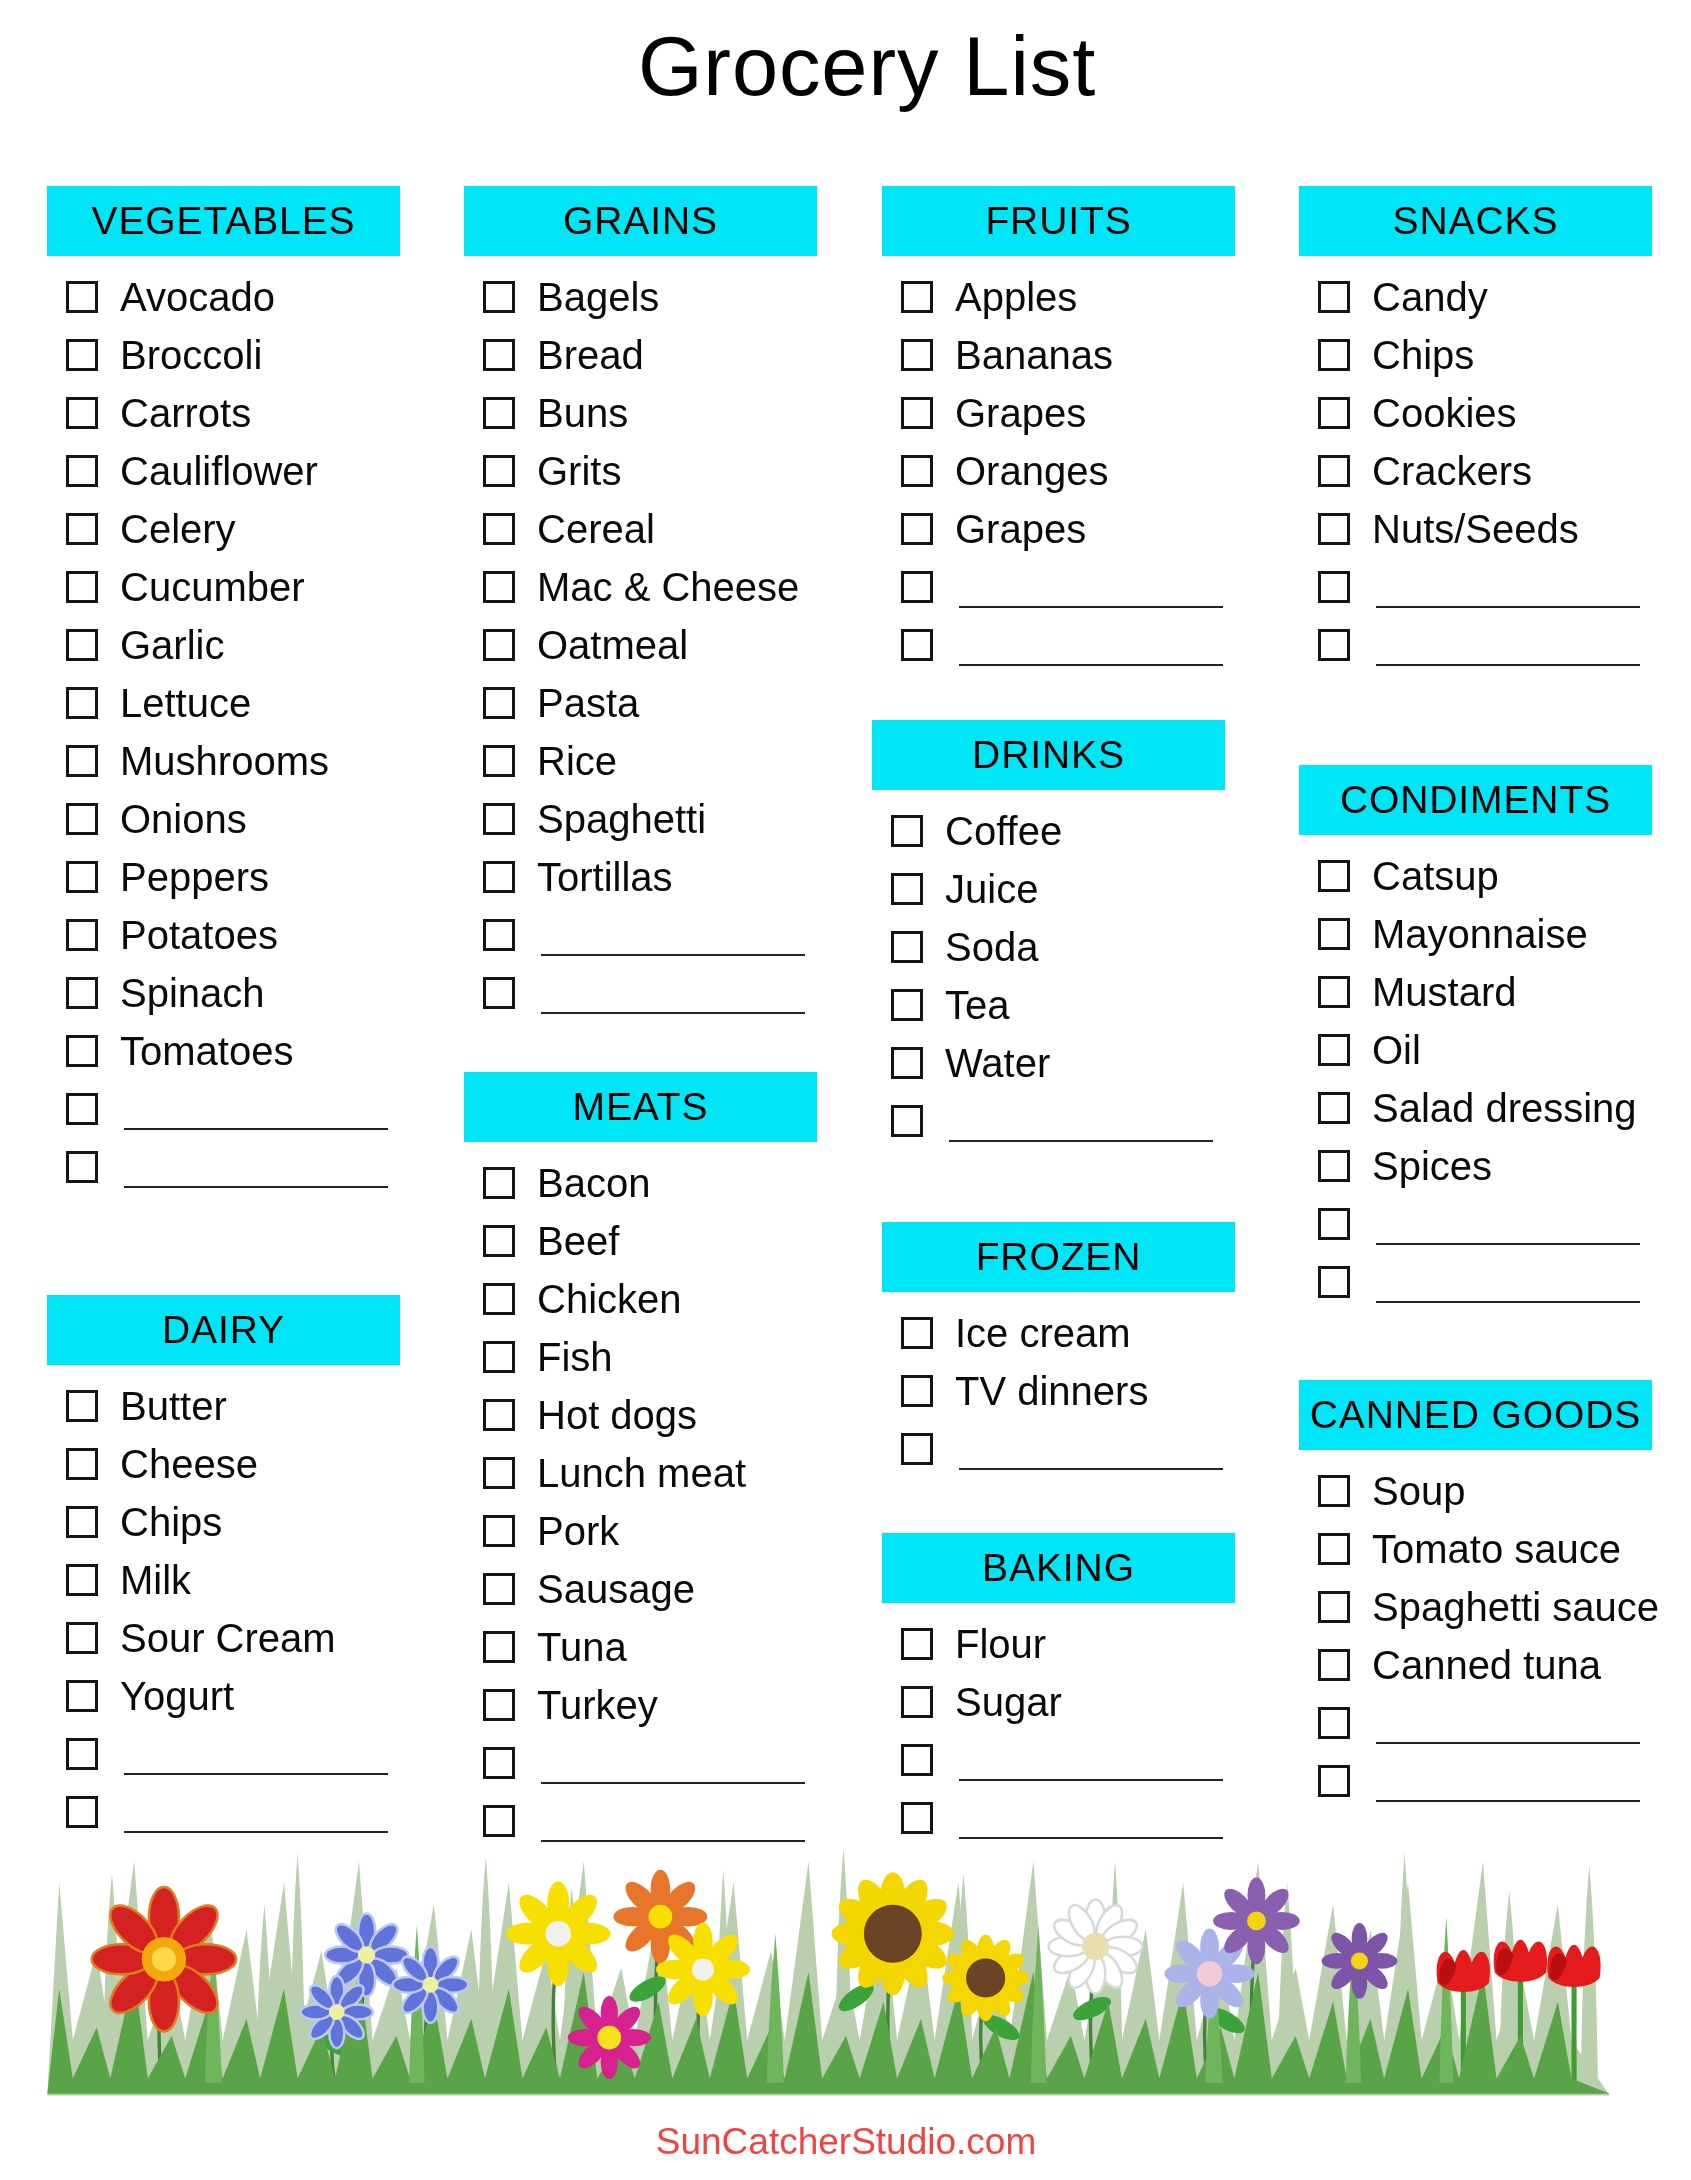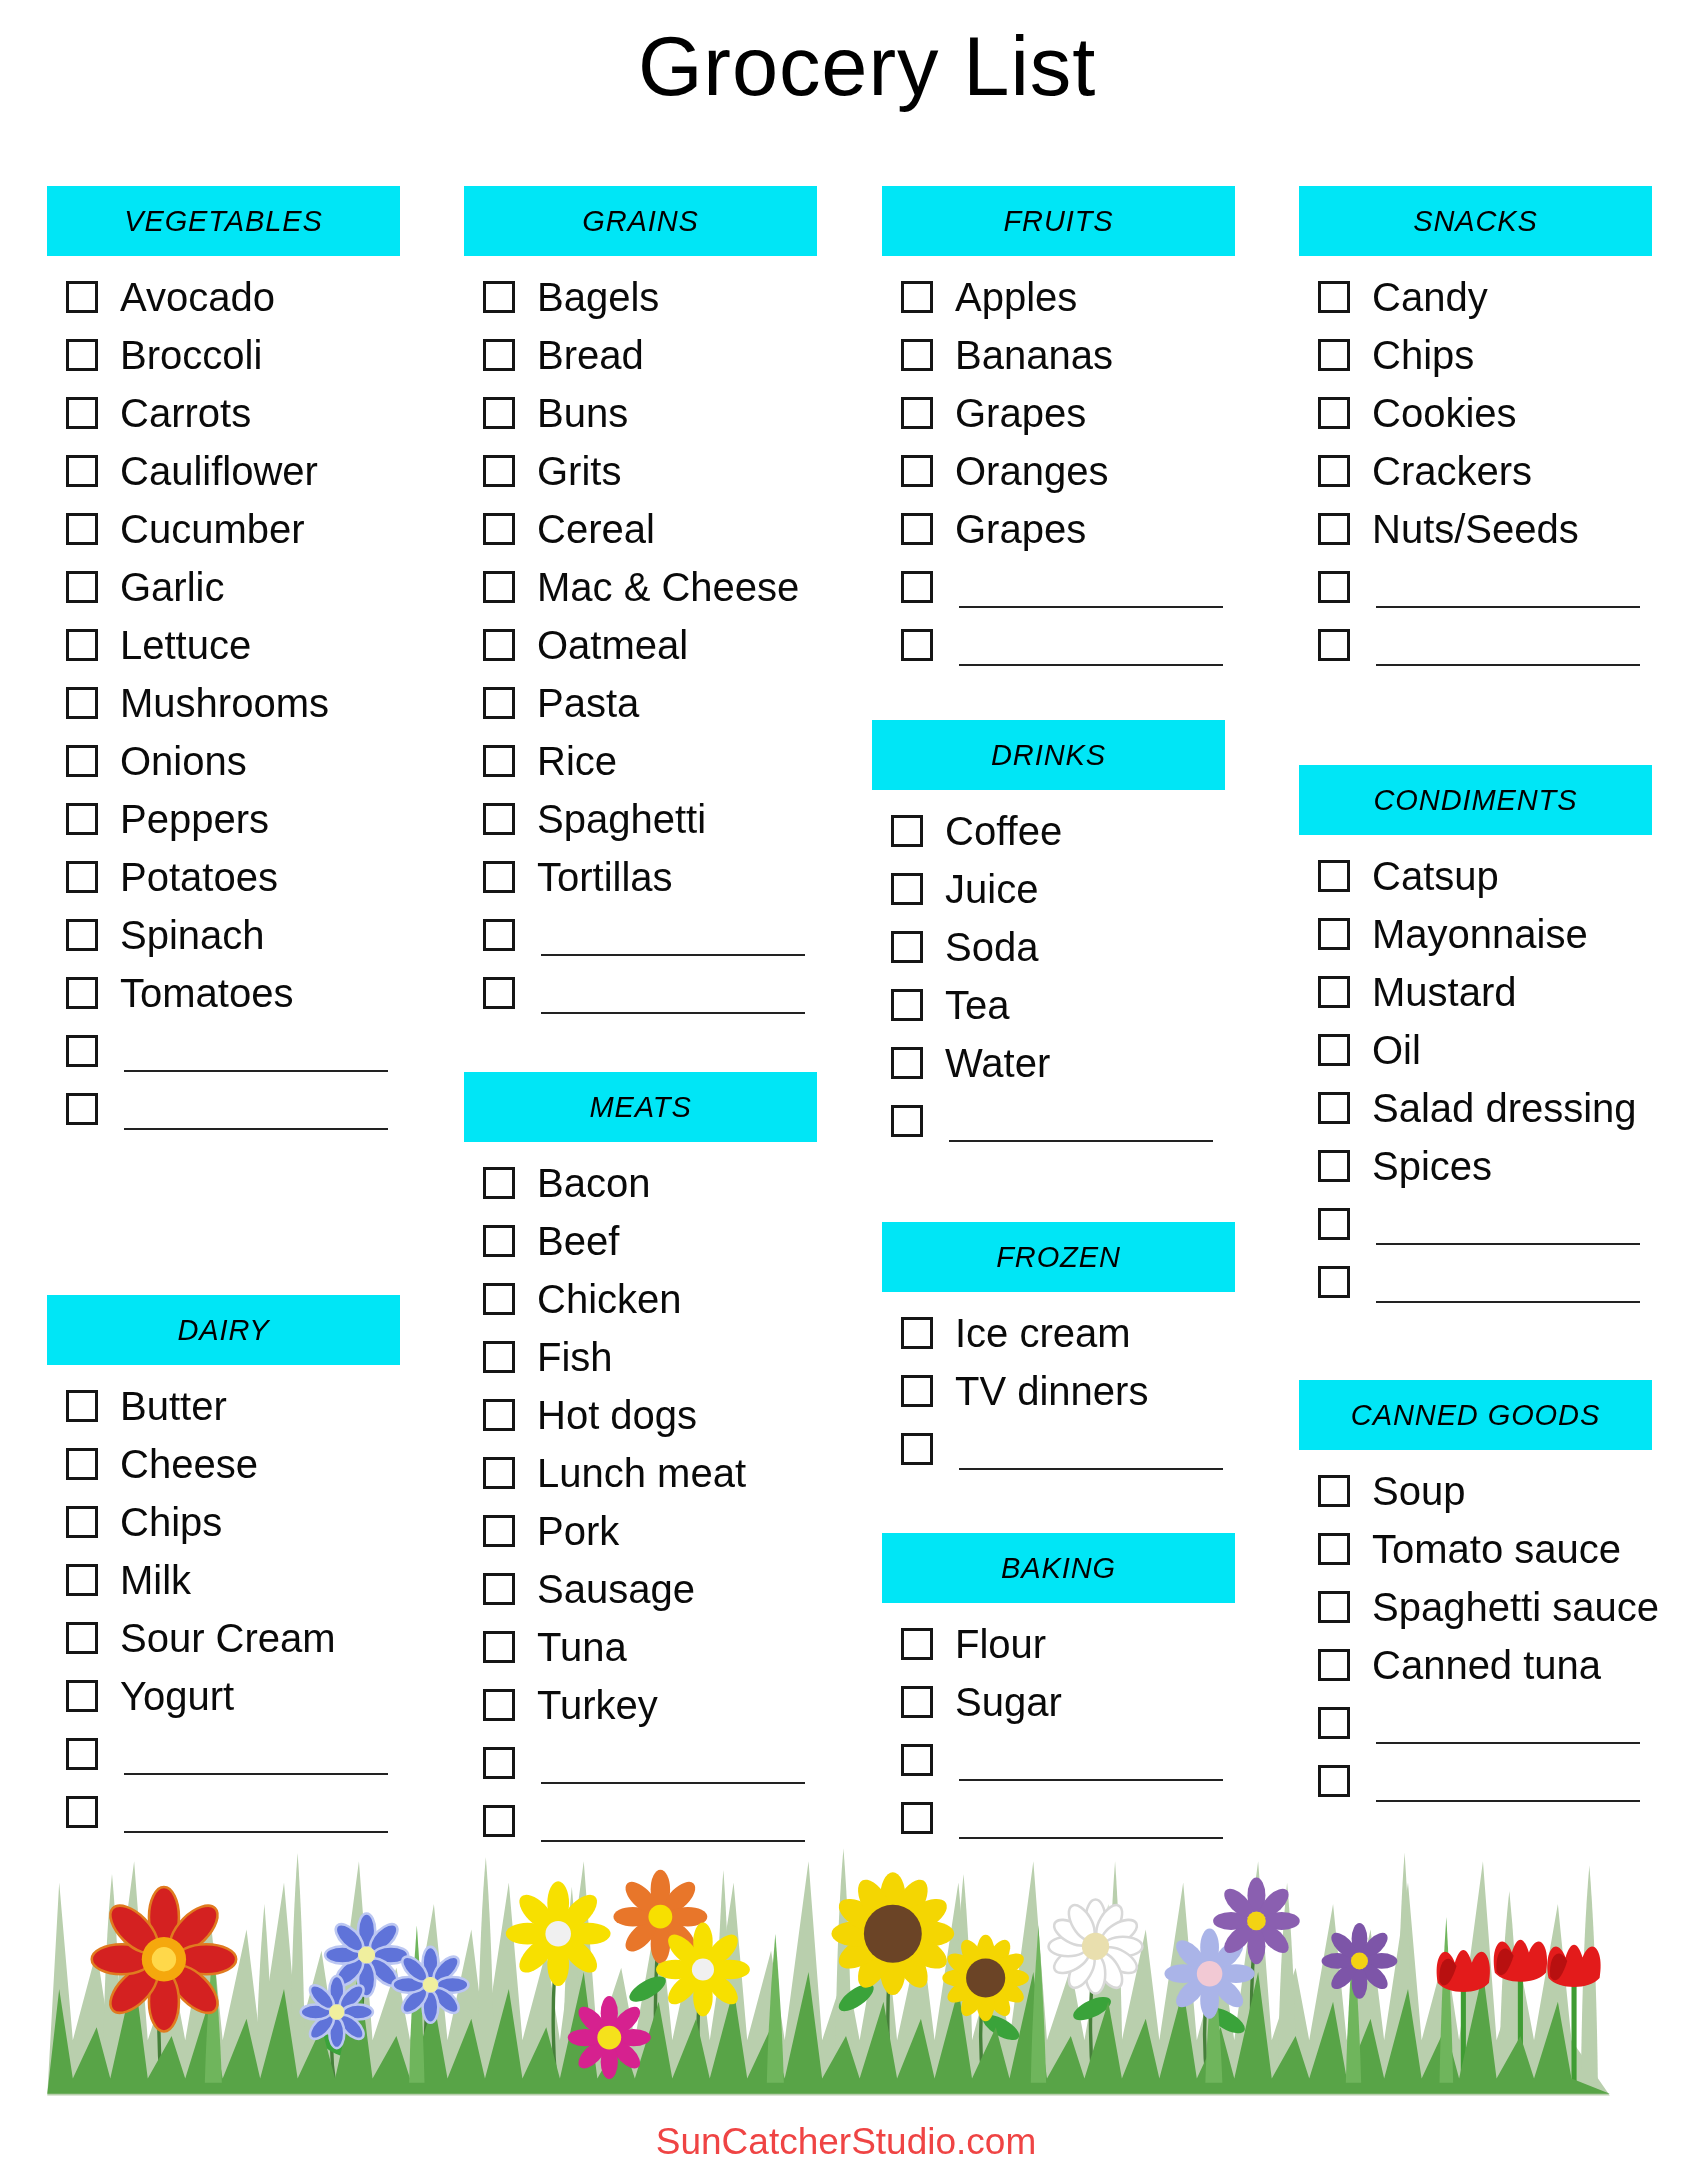"VEGETABLES" .cat-header { font-size: 29px -> 39px; font-style: italic -> none }
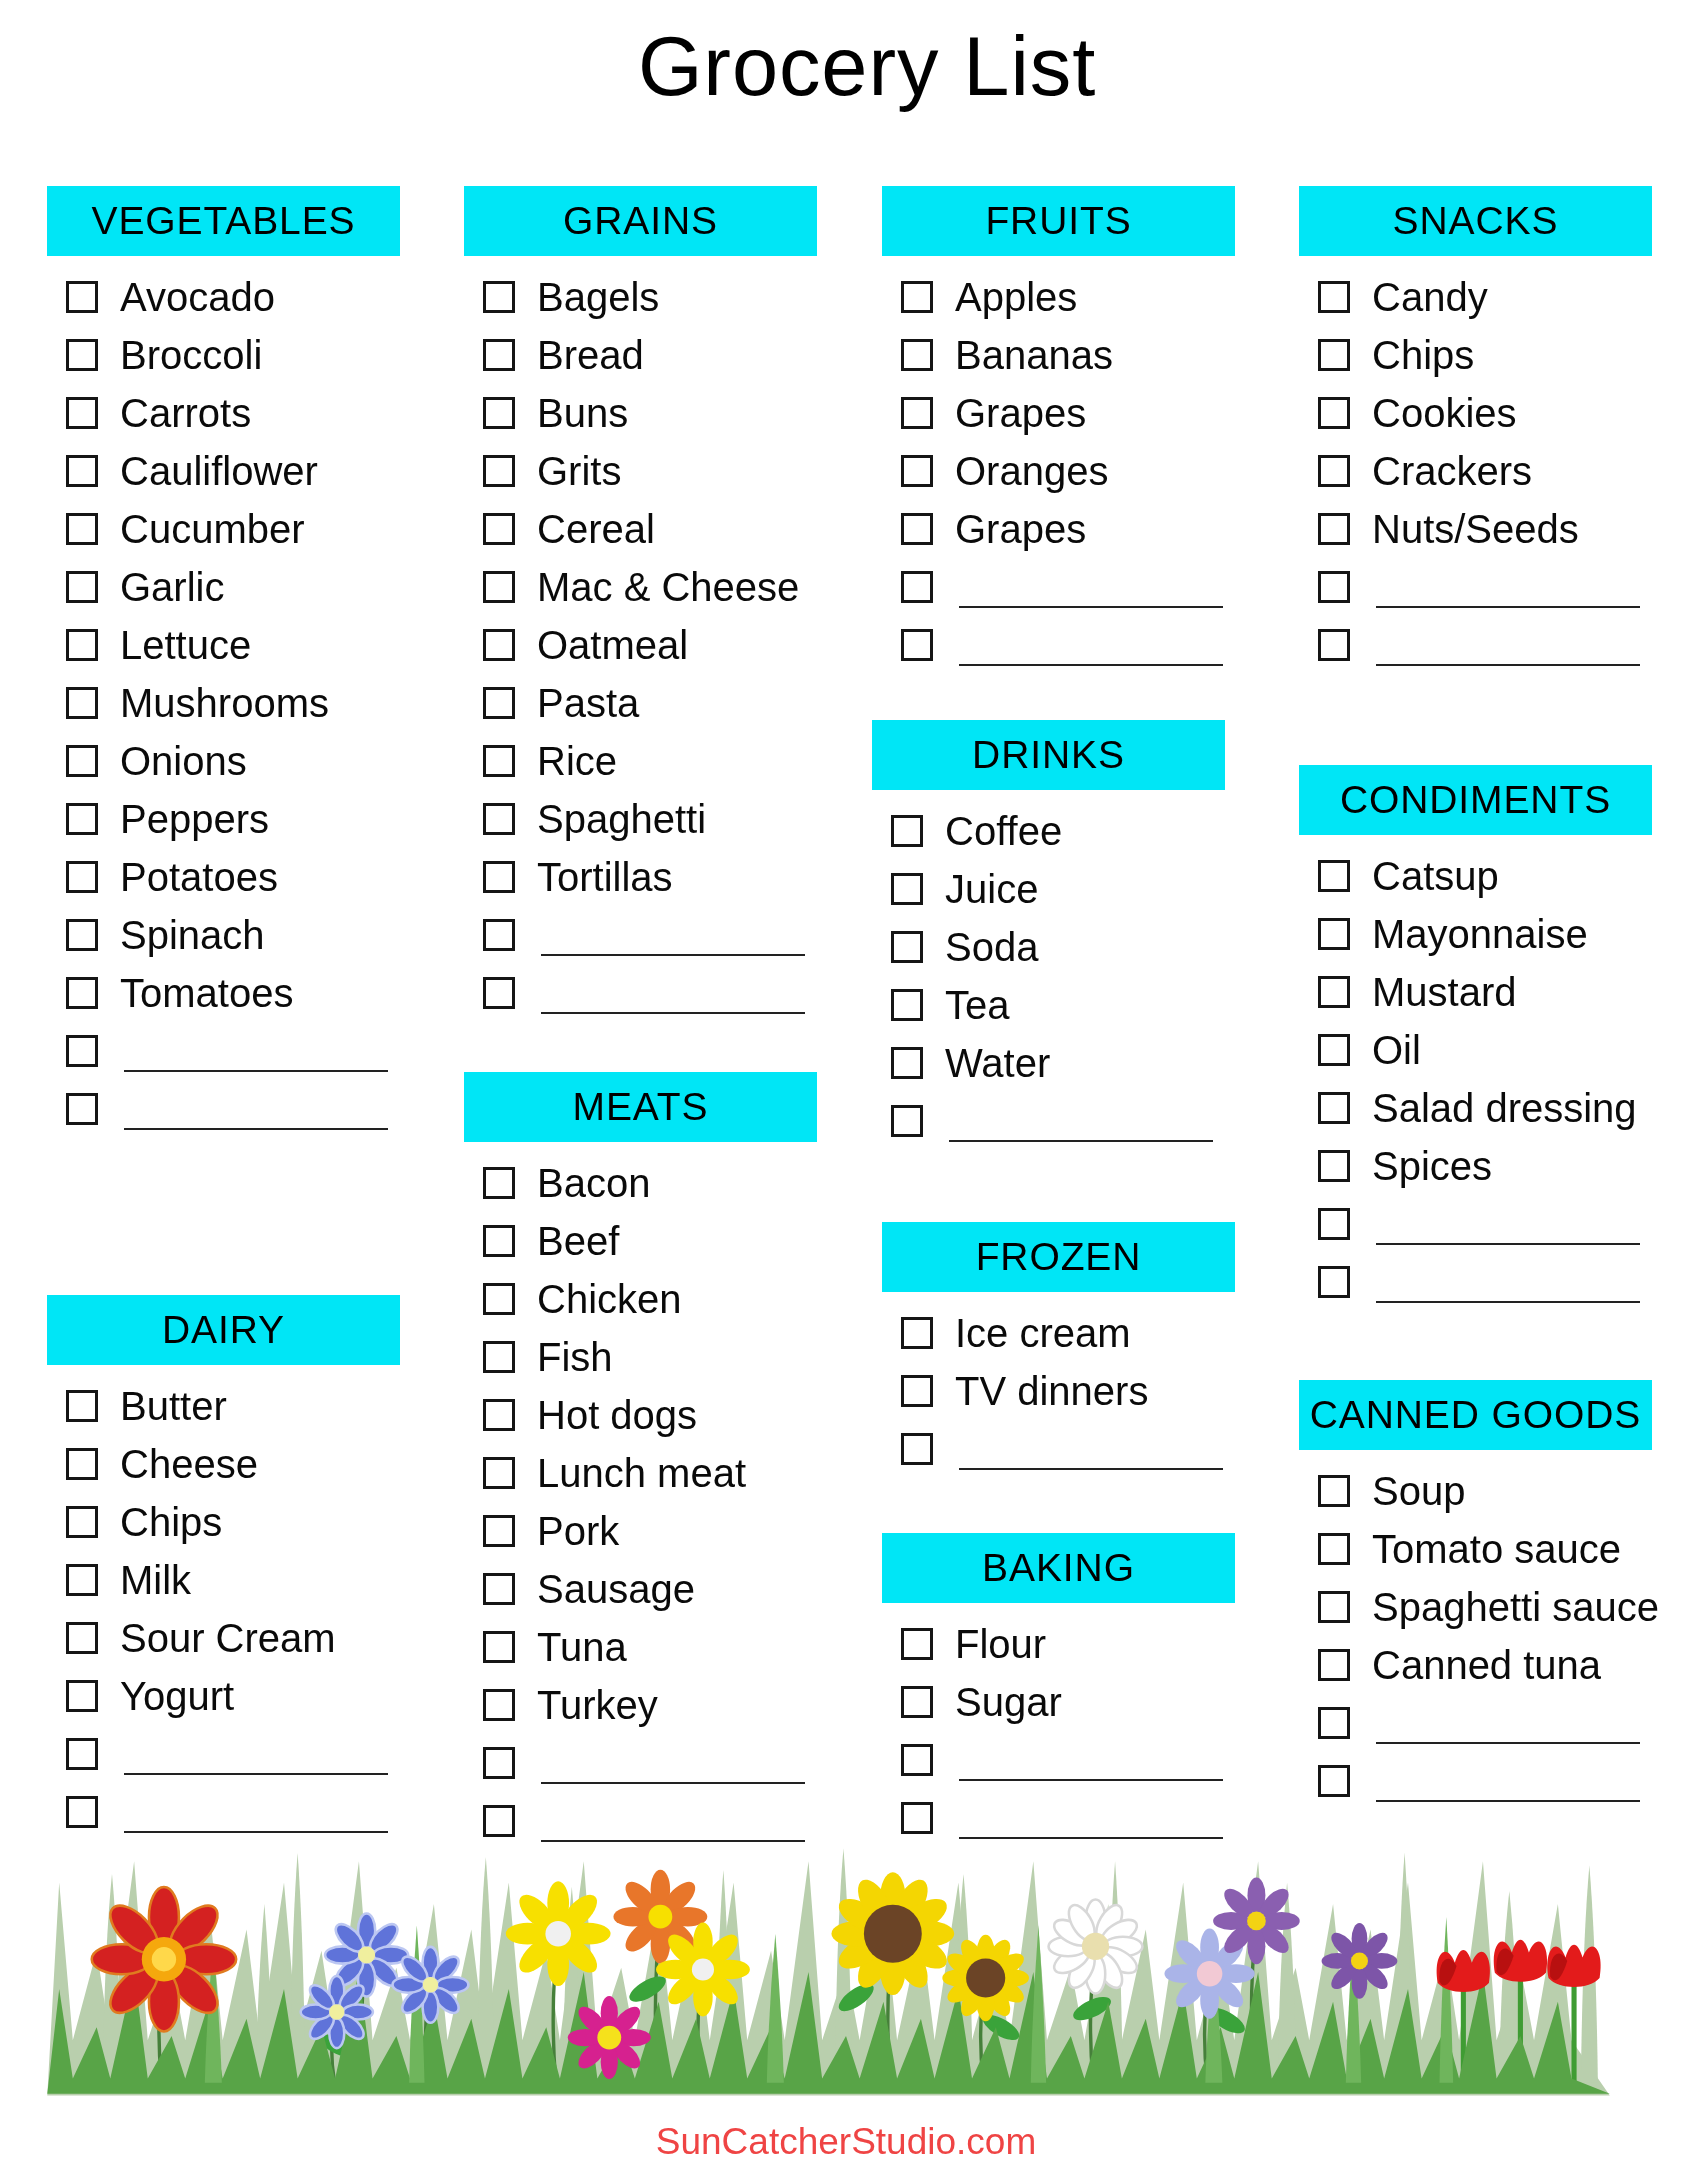"Celery" div.row { html: none -> <div> <span></span> <span>Celery</span> </div> }
